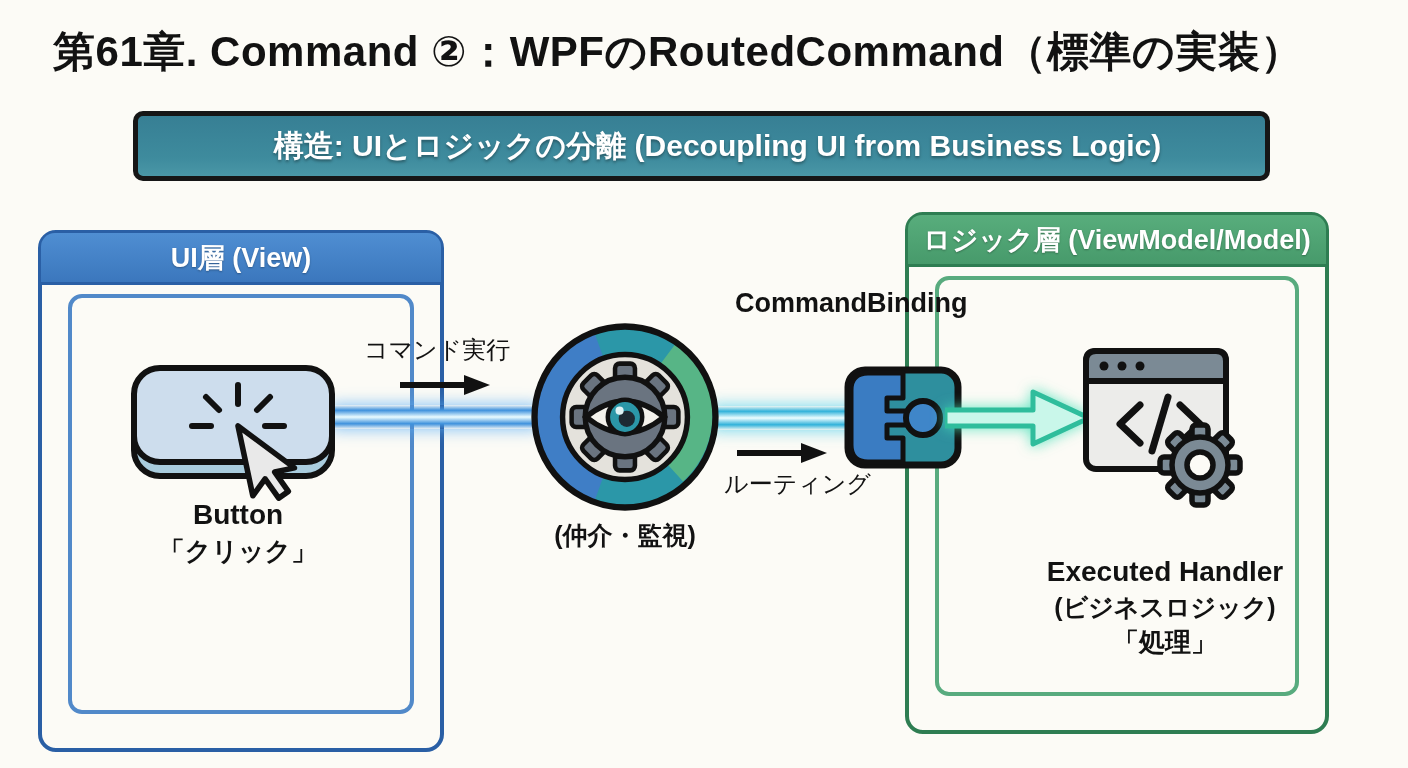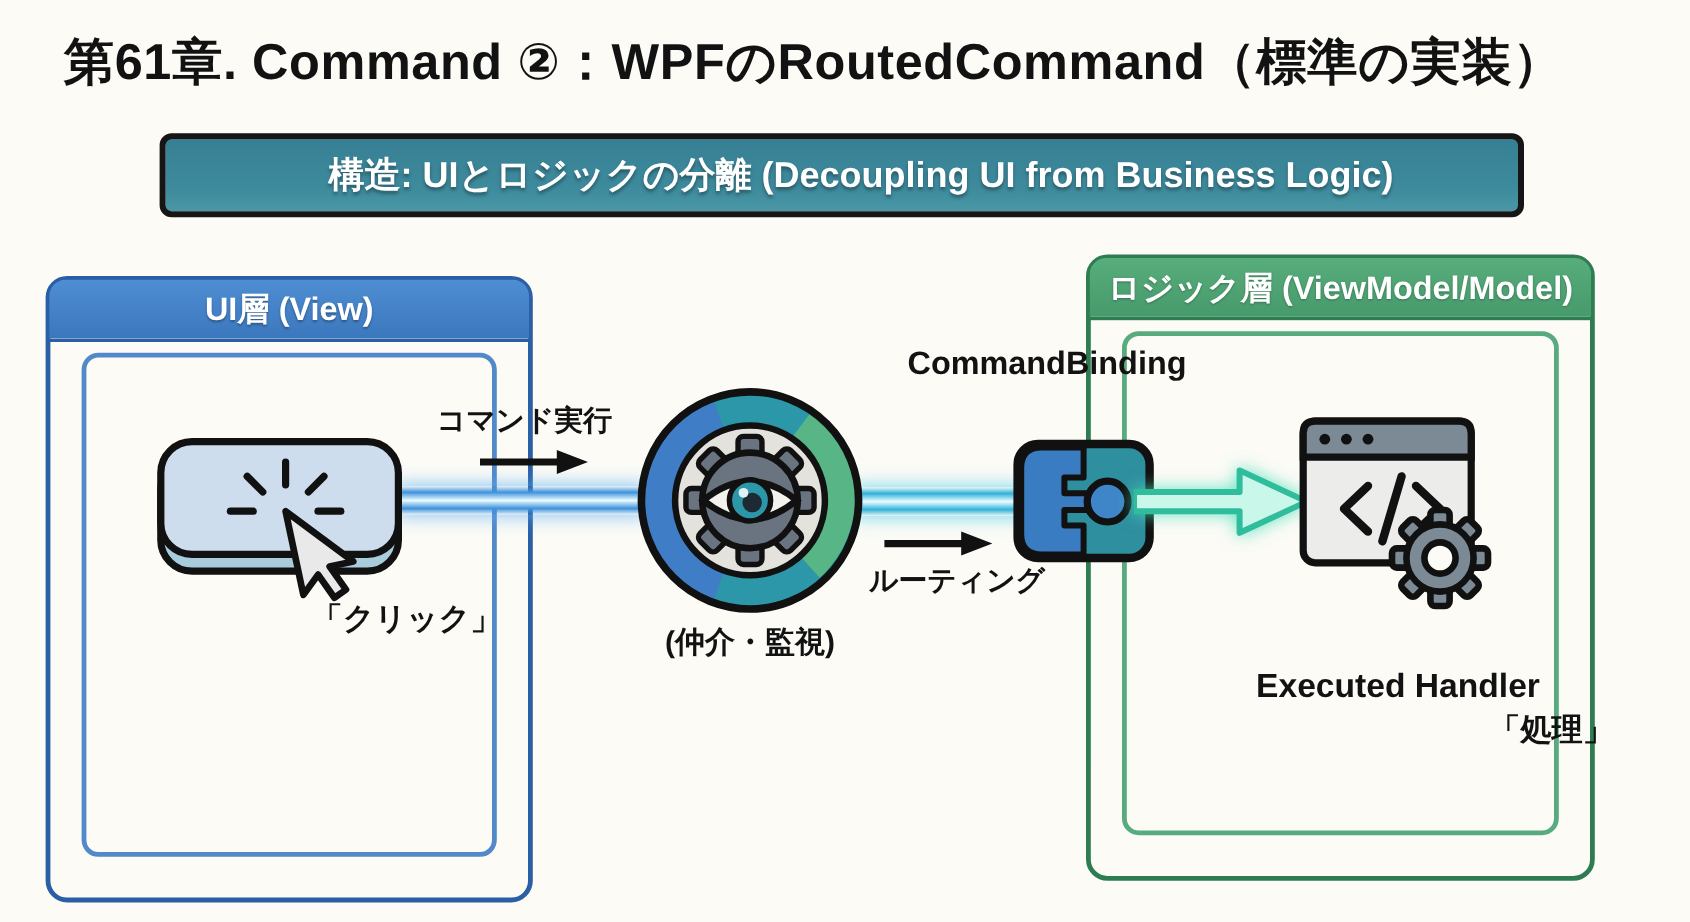"CommandBinding" .binding-label { text-align: center -> left }
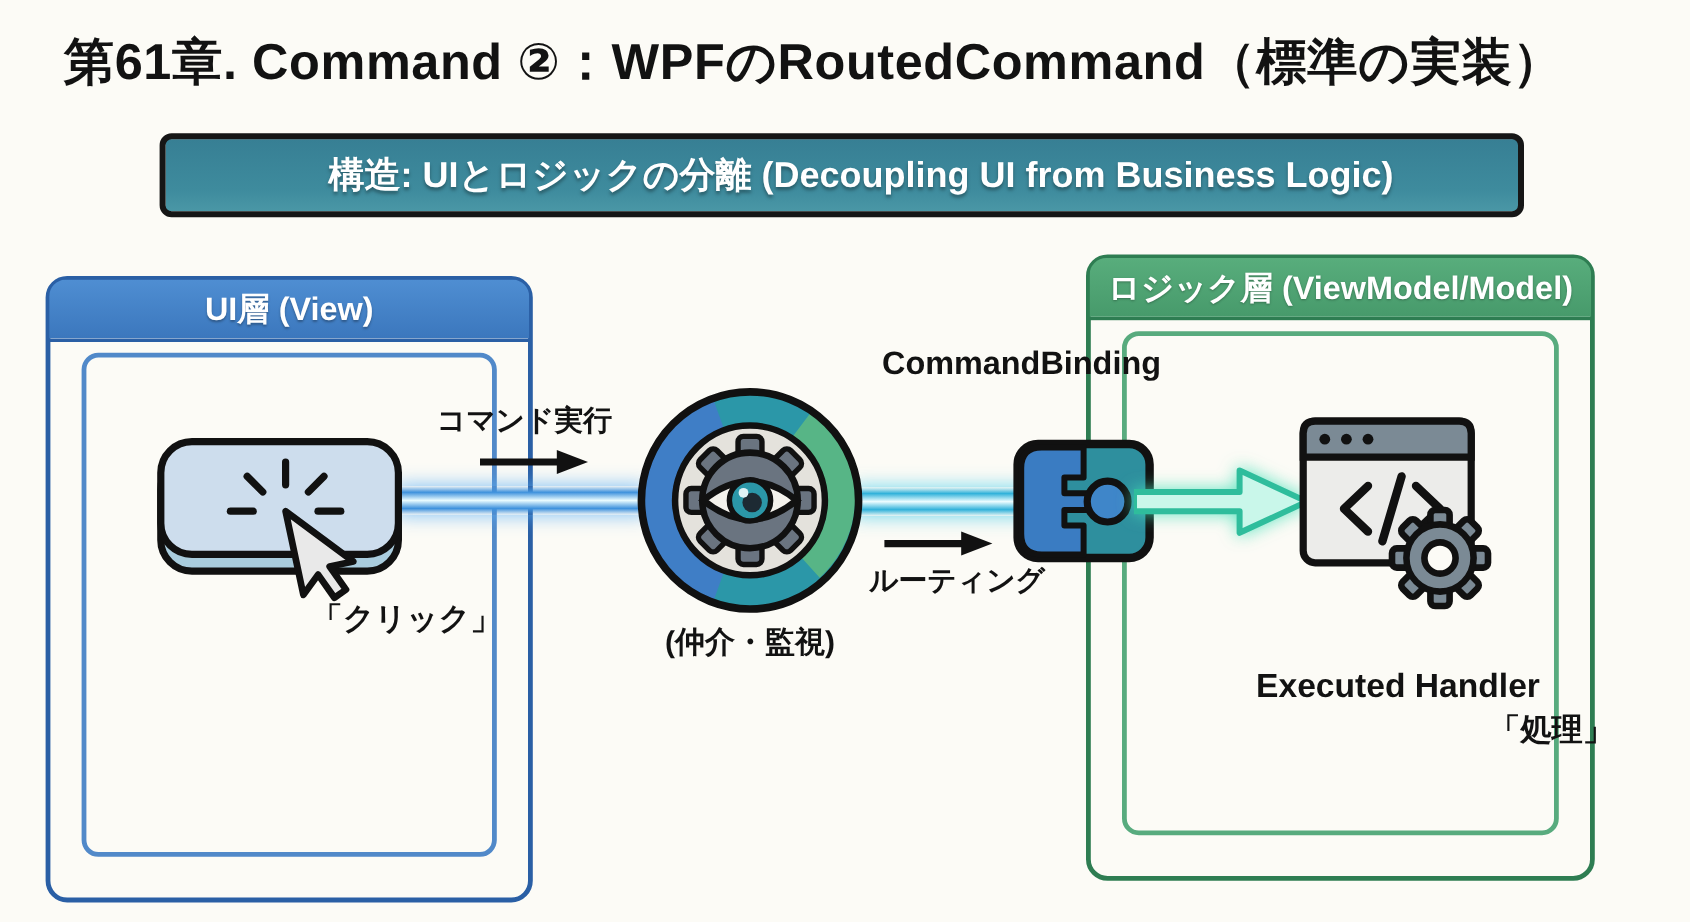"コマンド実行" .flow-label { font-weight: 700 -> 400 }
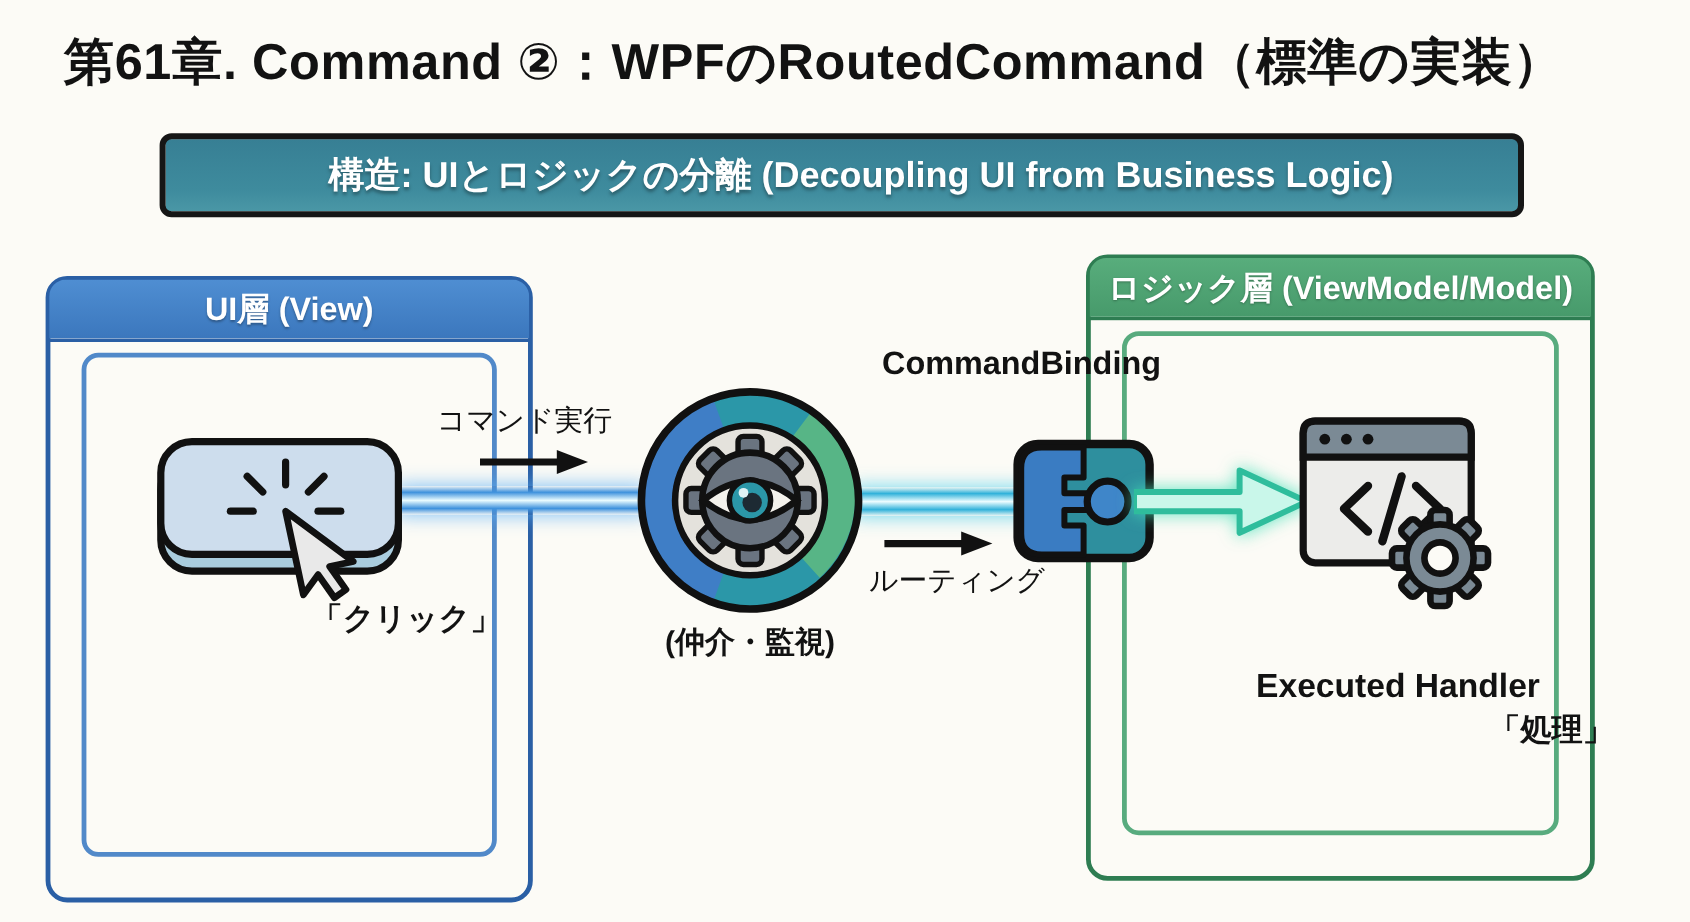"Button" div.l1 { html: none -> <div>Button</div> }
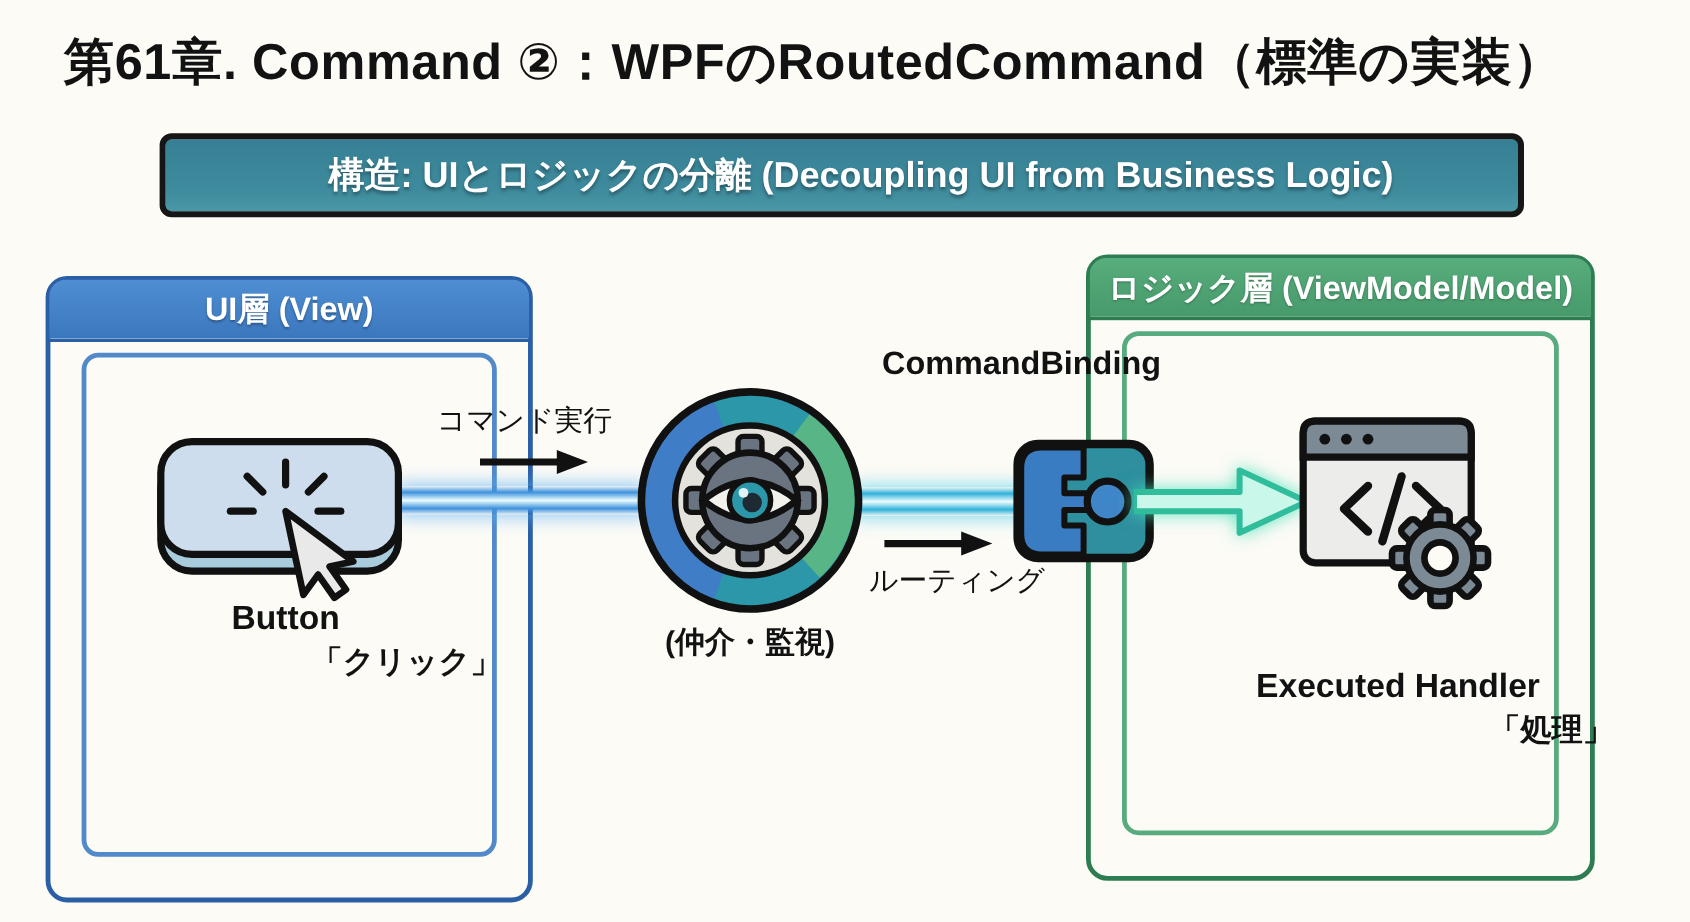"「クリック」" .caption .l3 { text-align: right -> none }
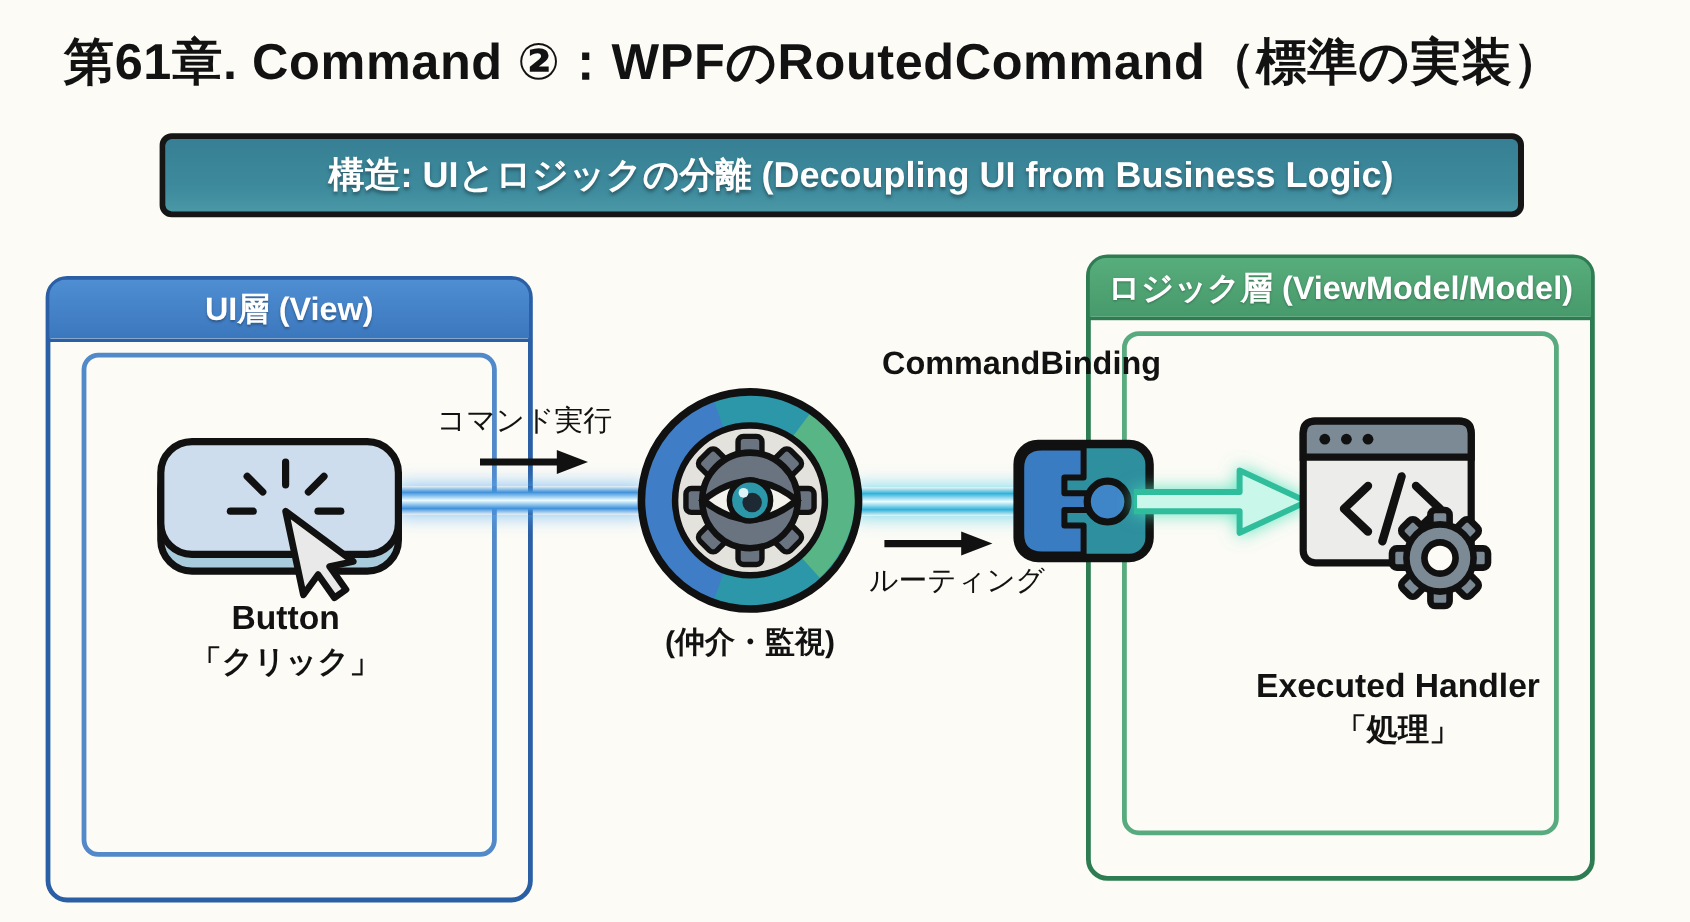"(ビジネスロジック)" div.l2 { html: none -> <div>(ビジネスロジック)</div> }
